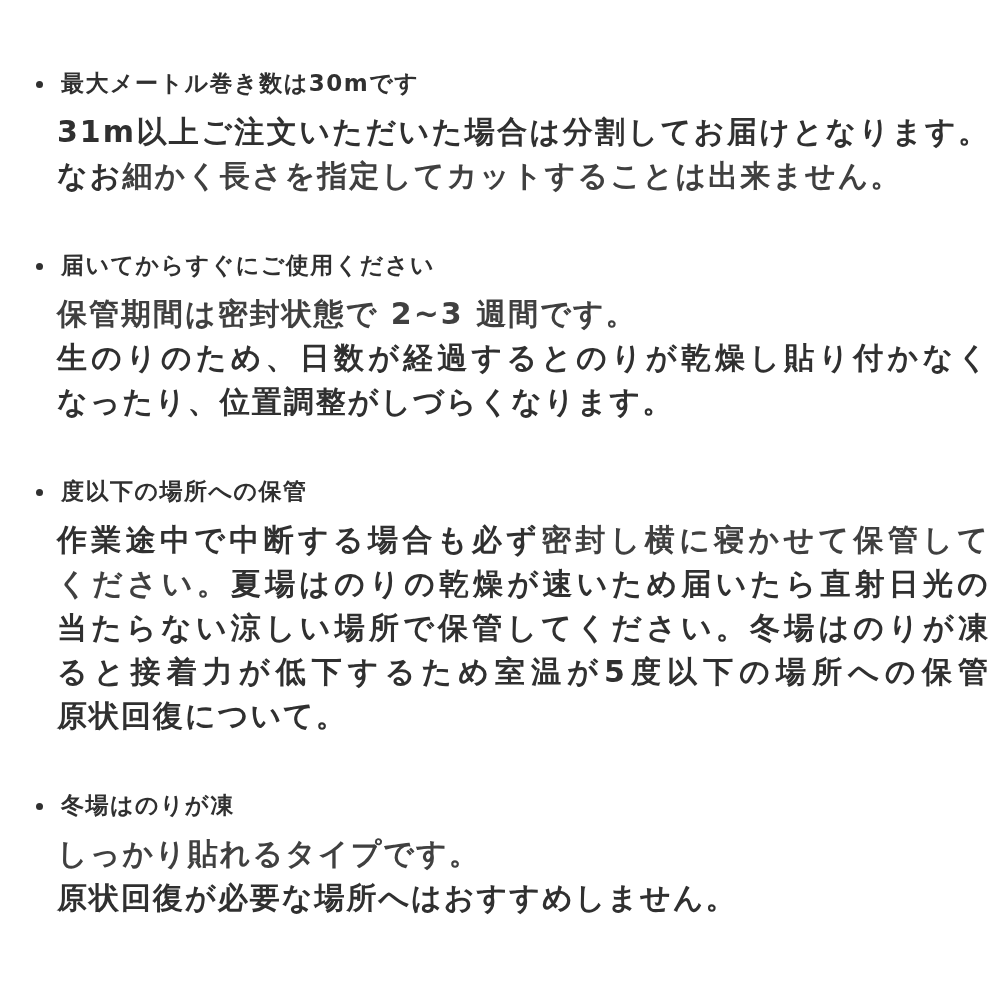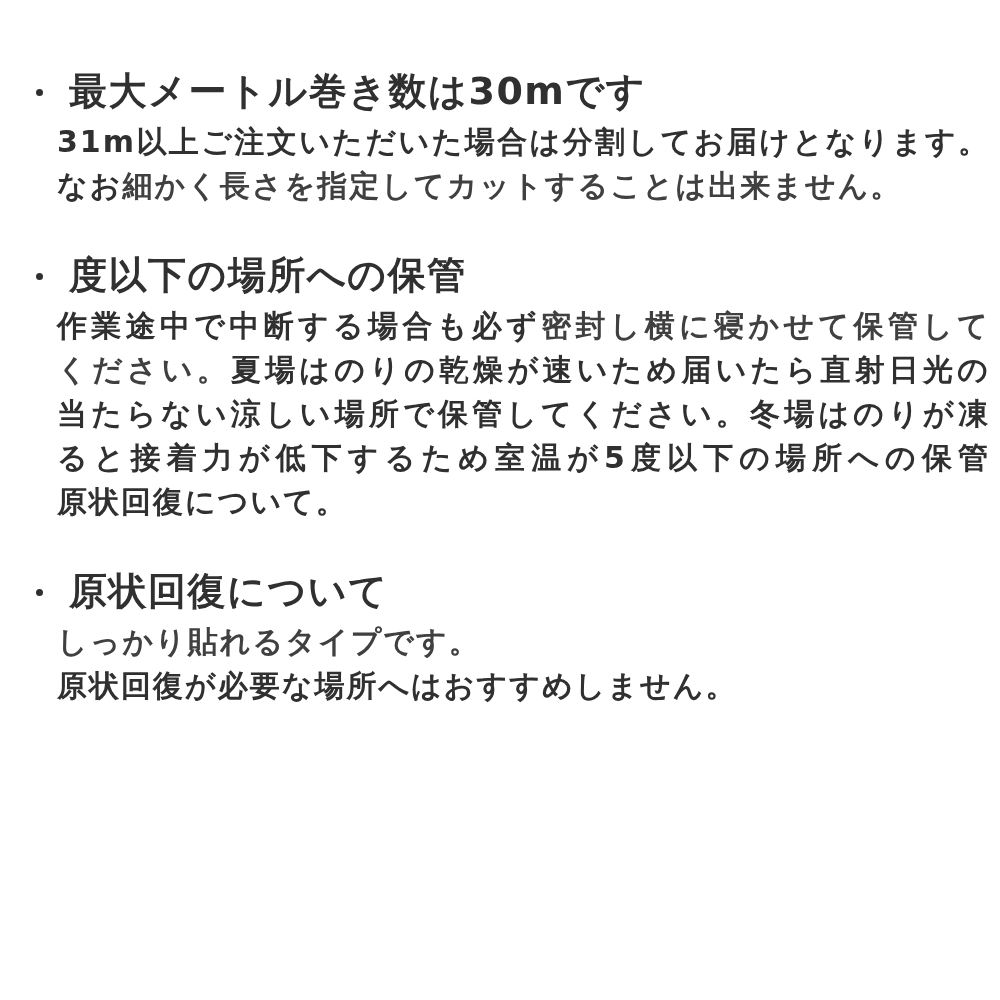"最大メートル巻き数は30mです" .heading { font-size: 38px -> 23px; margin: 12px -> 4px }
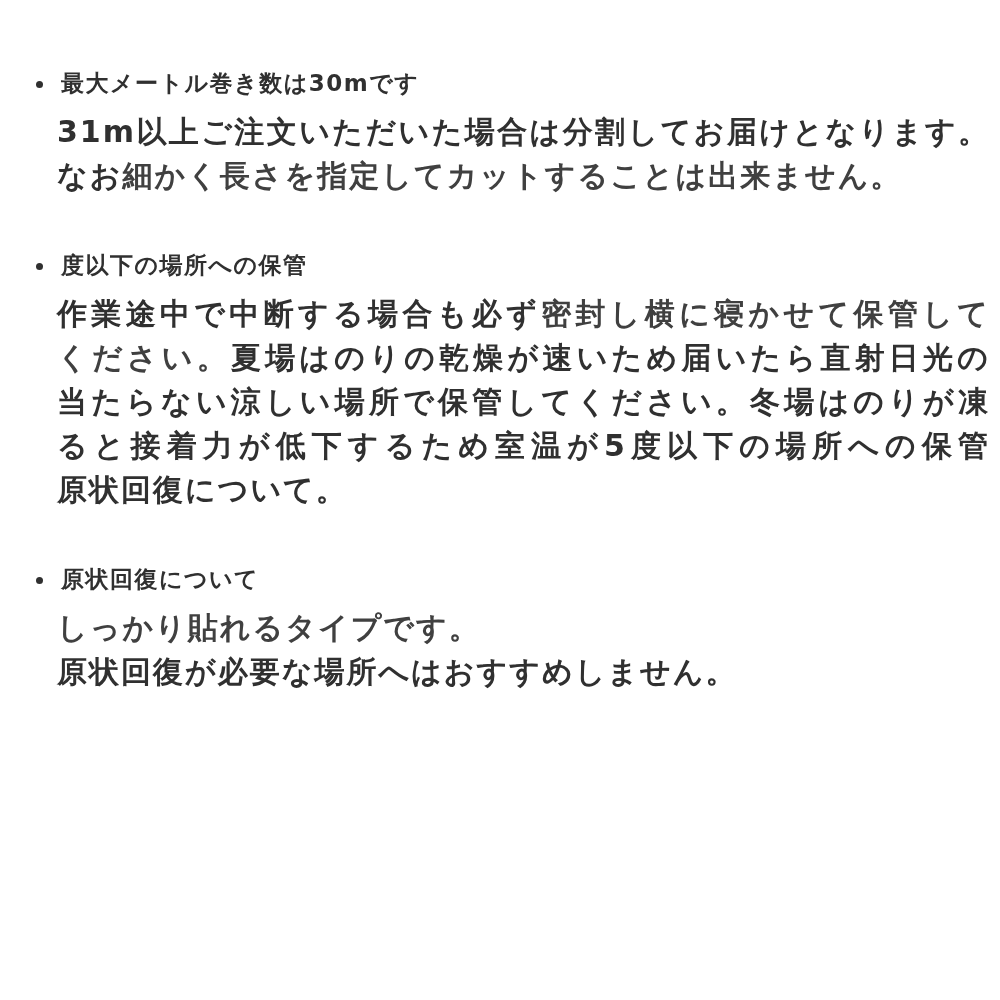"届いてからすぐにご使用ください" div.section { html: none -> <div> <div> <span></span> <h2>届いてからすぐにご使用ください</h2> </div> <p><span>保管期間は密封状態で 2~3 週間です。</span></p> <p><span>生のりのため、日数が経過するとのりが乾燥し貼り付かなく</span></p> <p><span>なったり、位置調整がしづらくなります。</span></p> </div> }
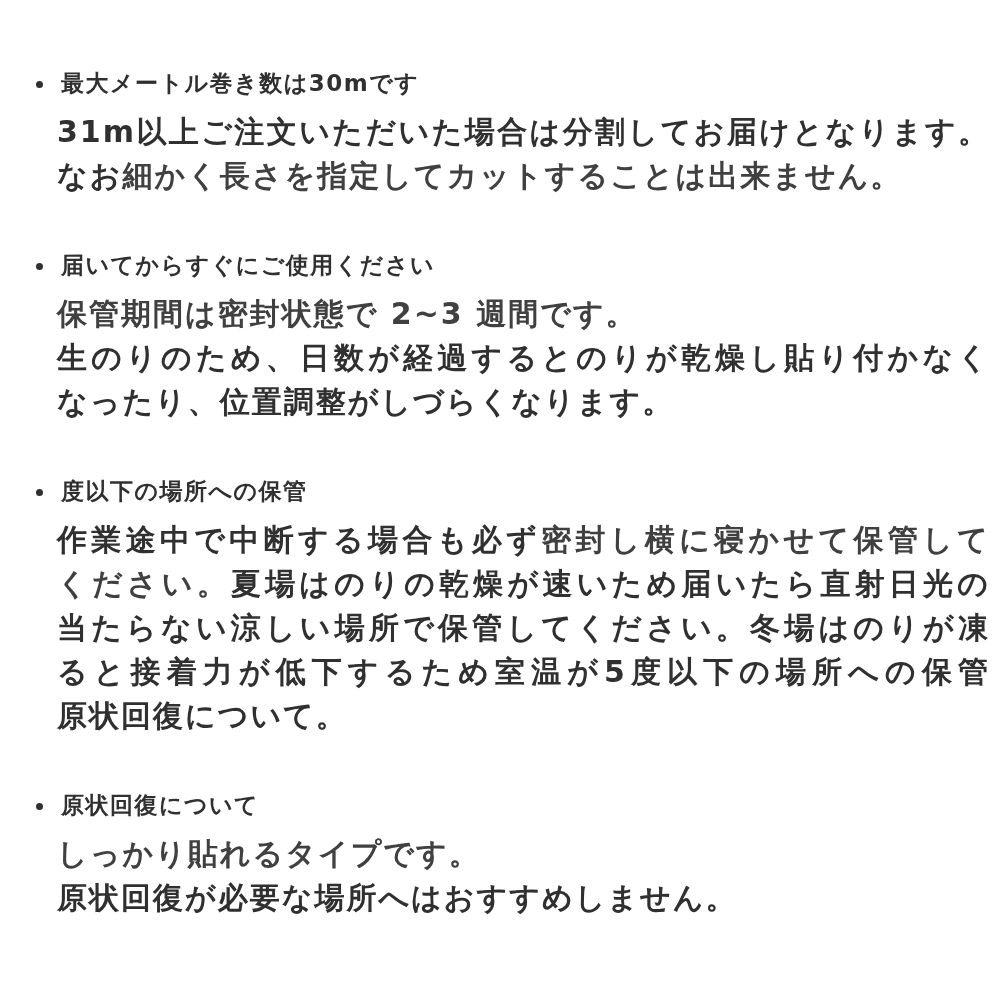"原状回復について" h2.heading { text: 原状回復について -> 冬場はのりが凍 }
